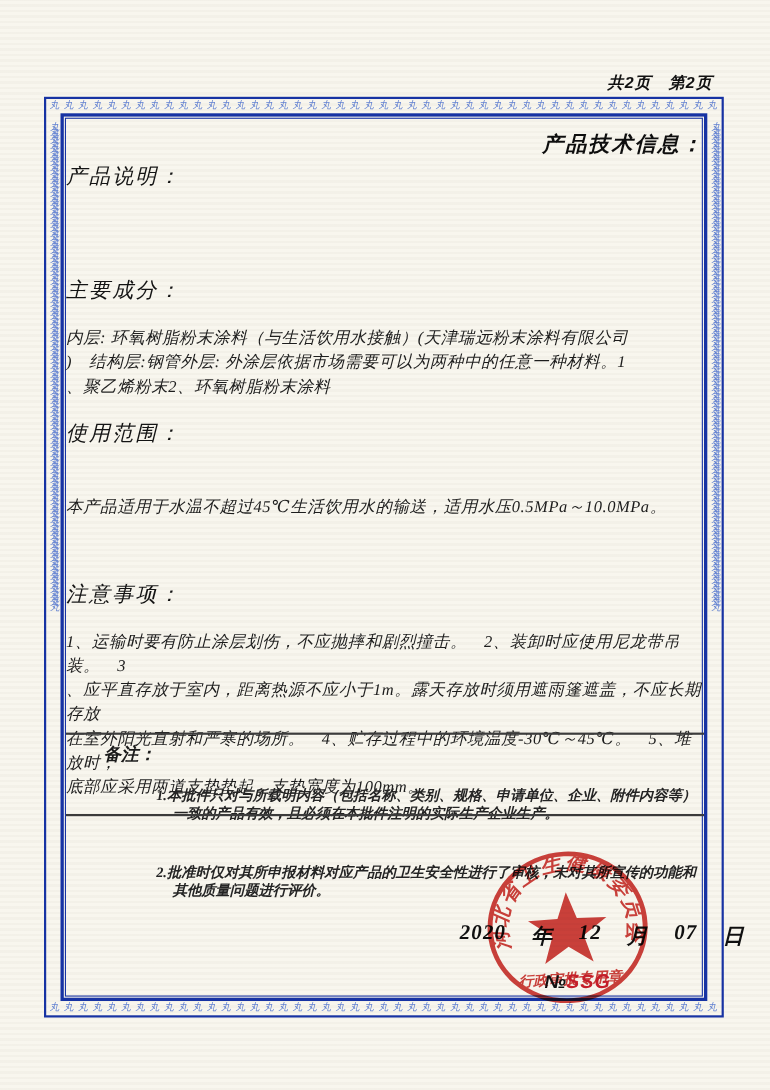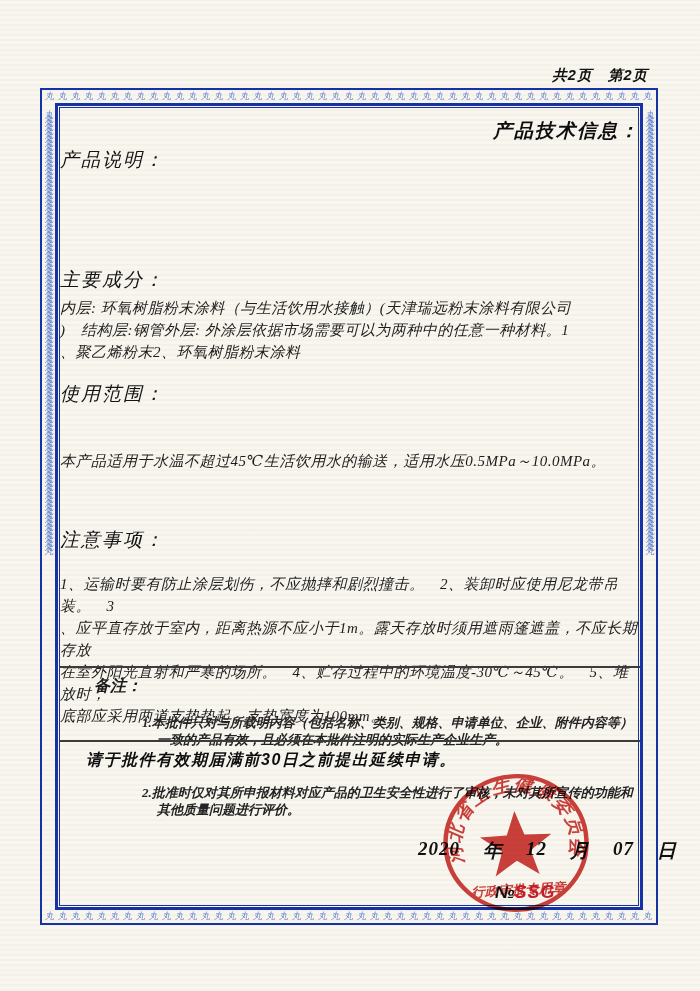"主要成分：" div.block { top: 267px -> 251px }
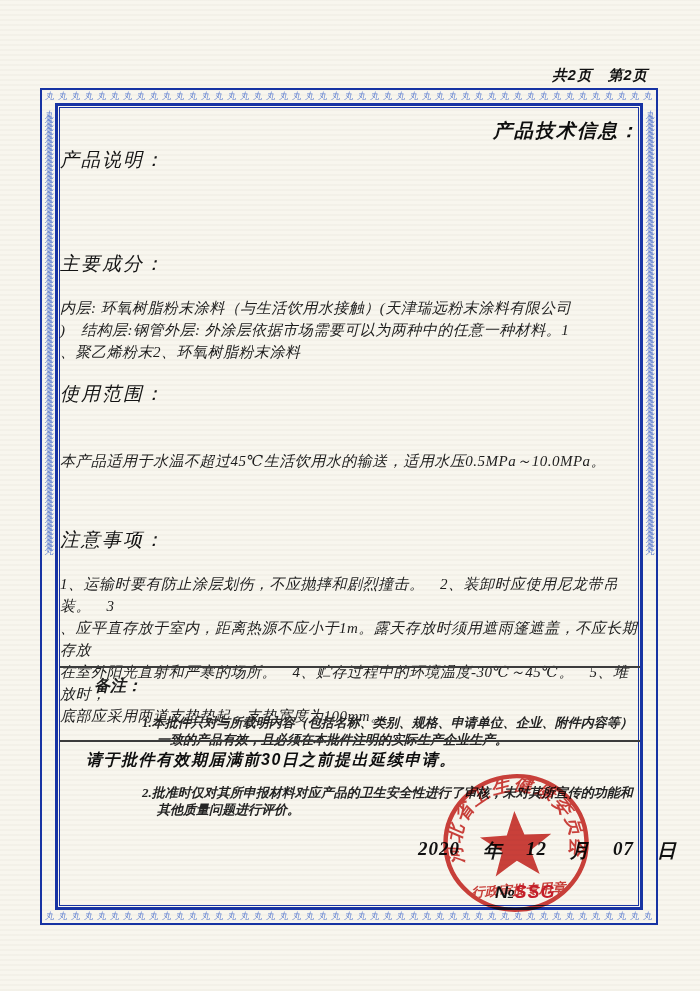"请于批件有效期届满前30日之前提出延续申请。" div.block { html: <div>请于批件有效期届满前30日之前提出延续申请。</div> -> none }
